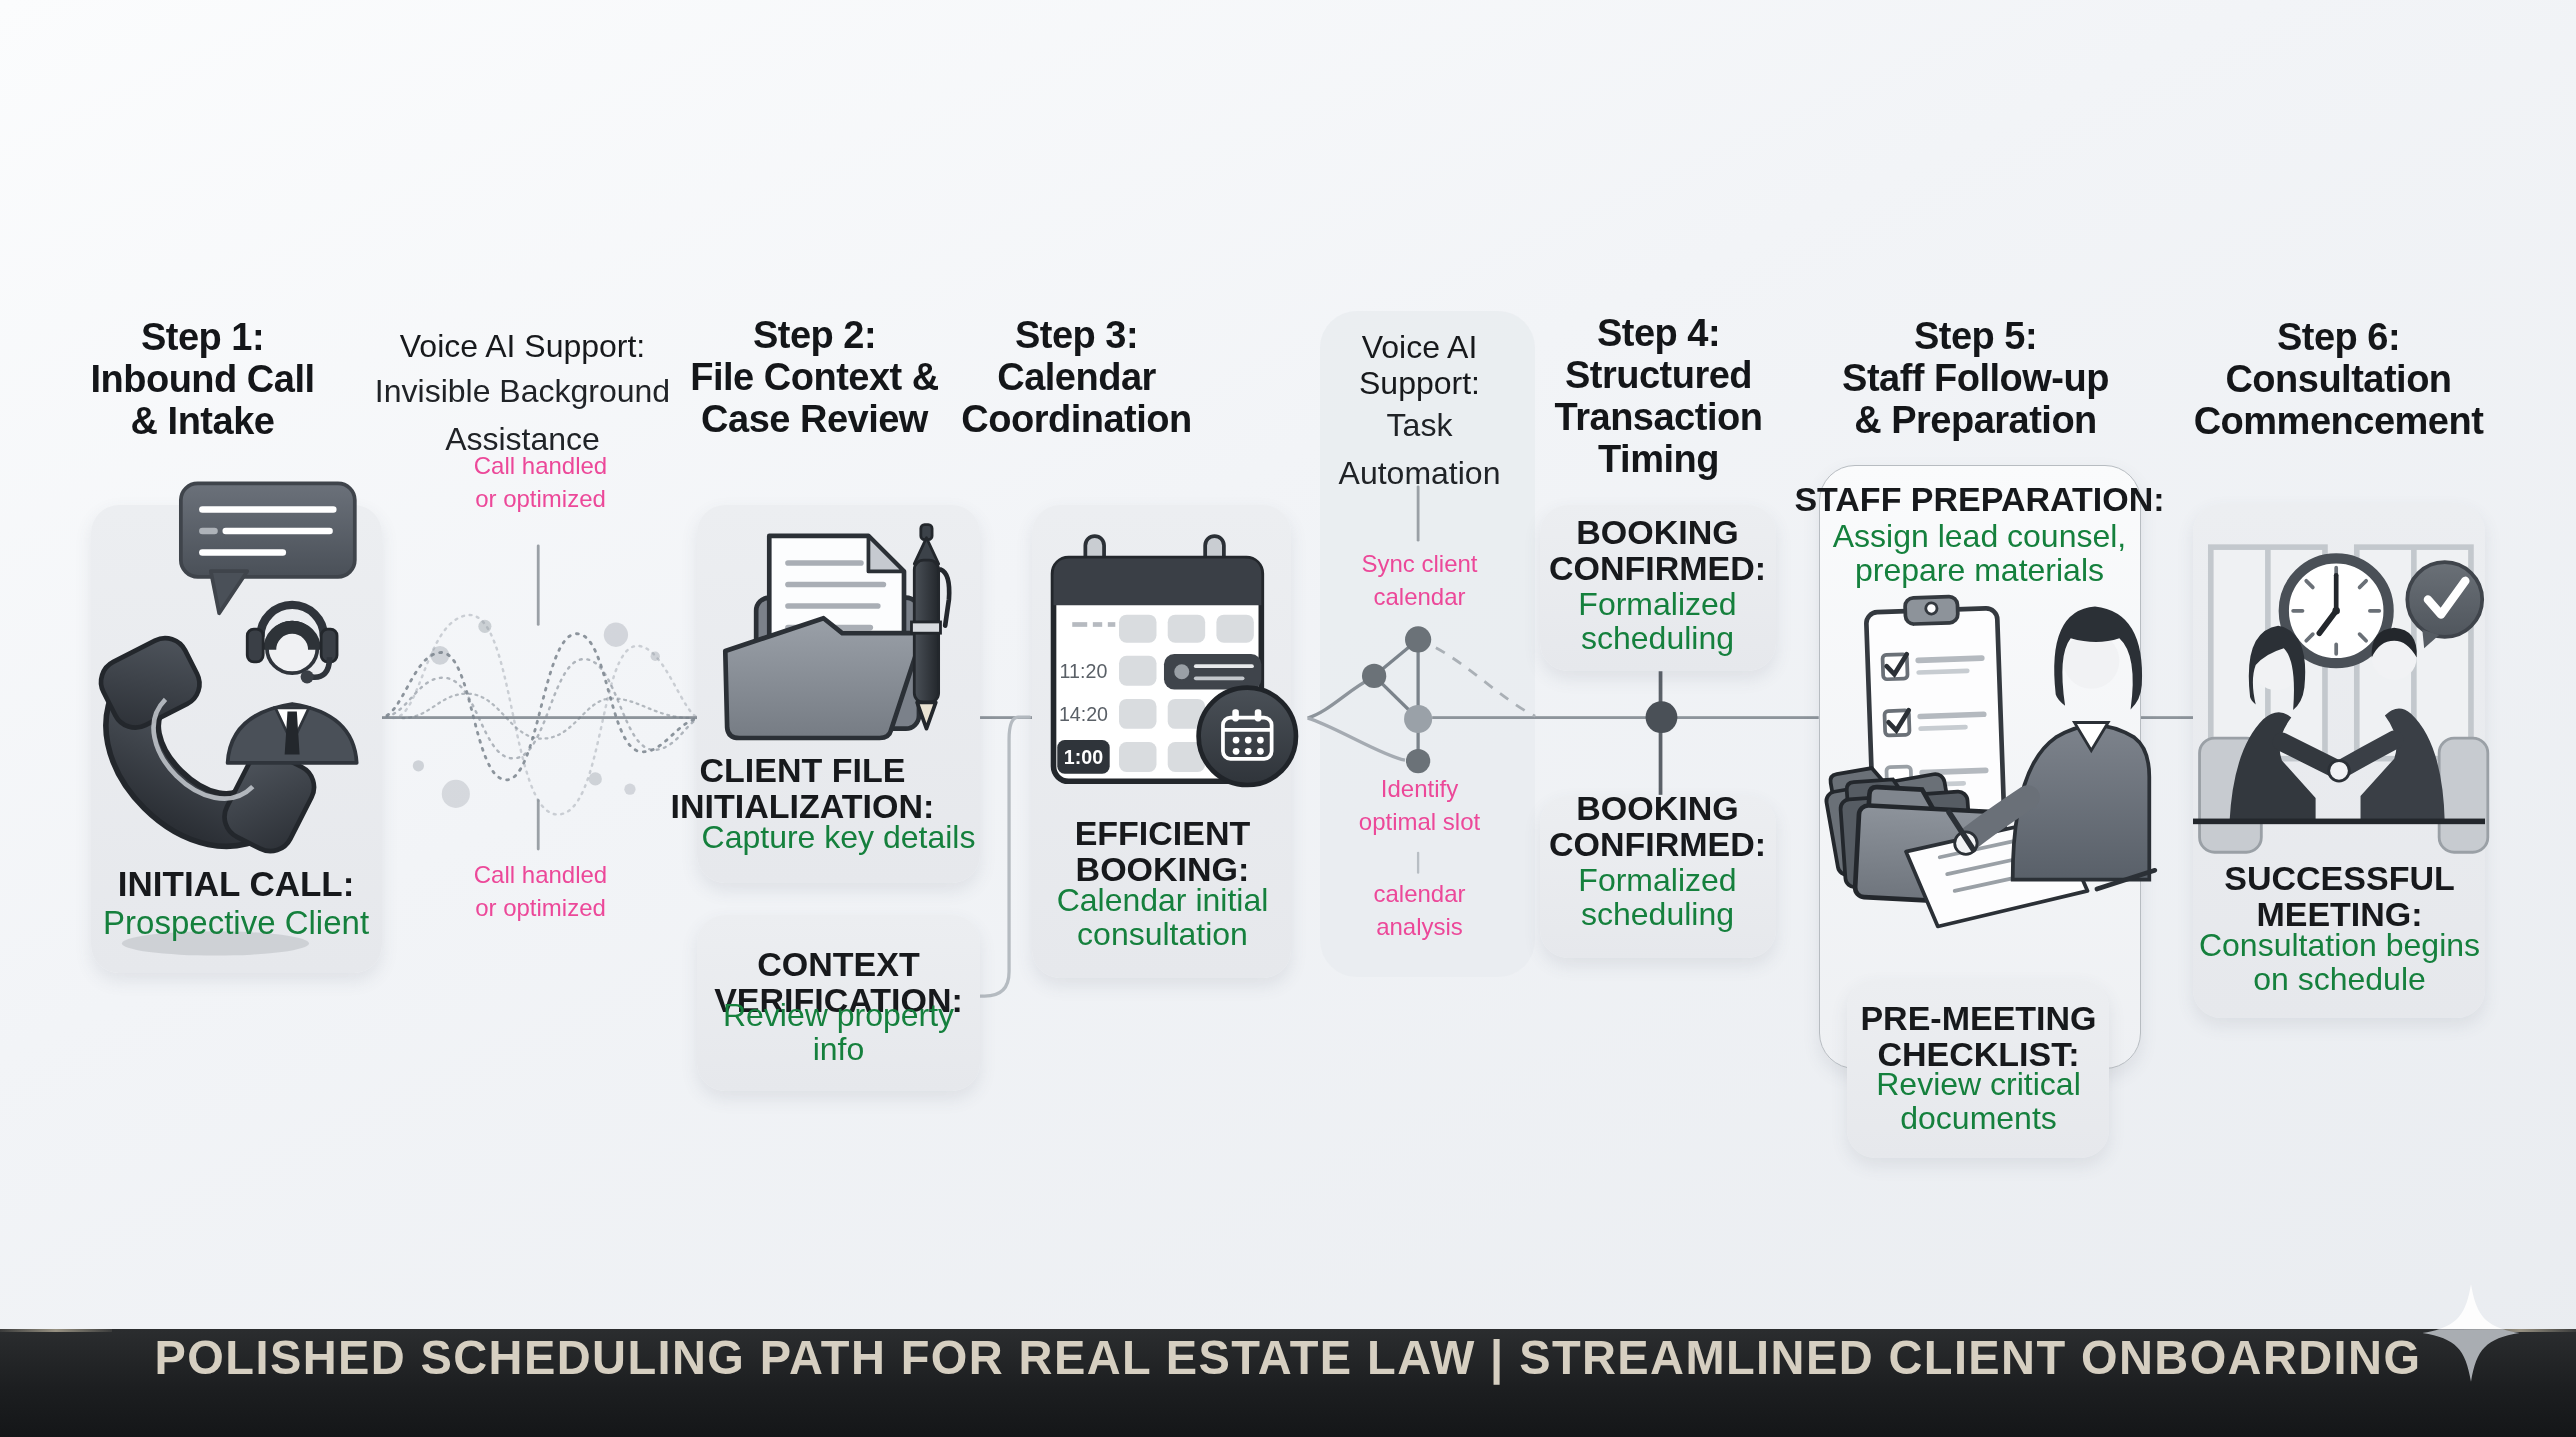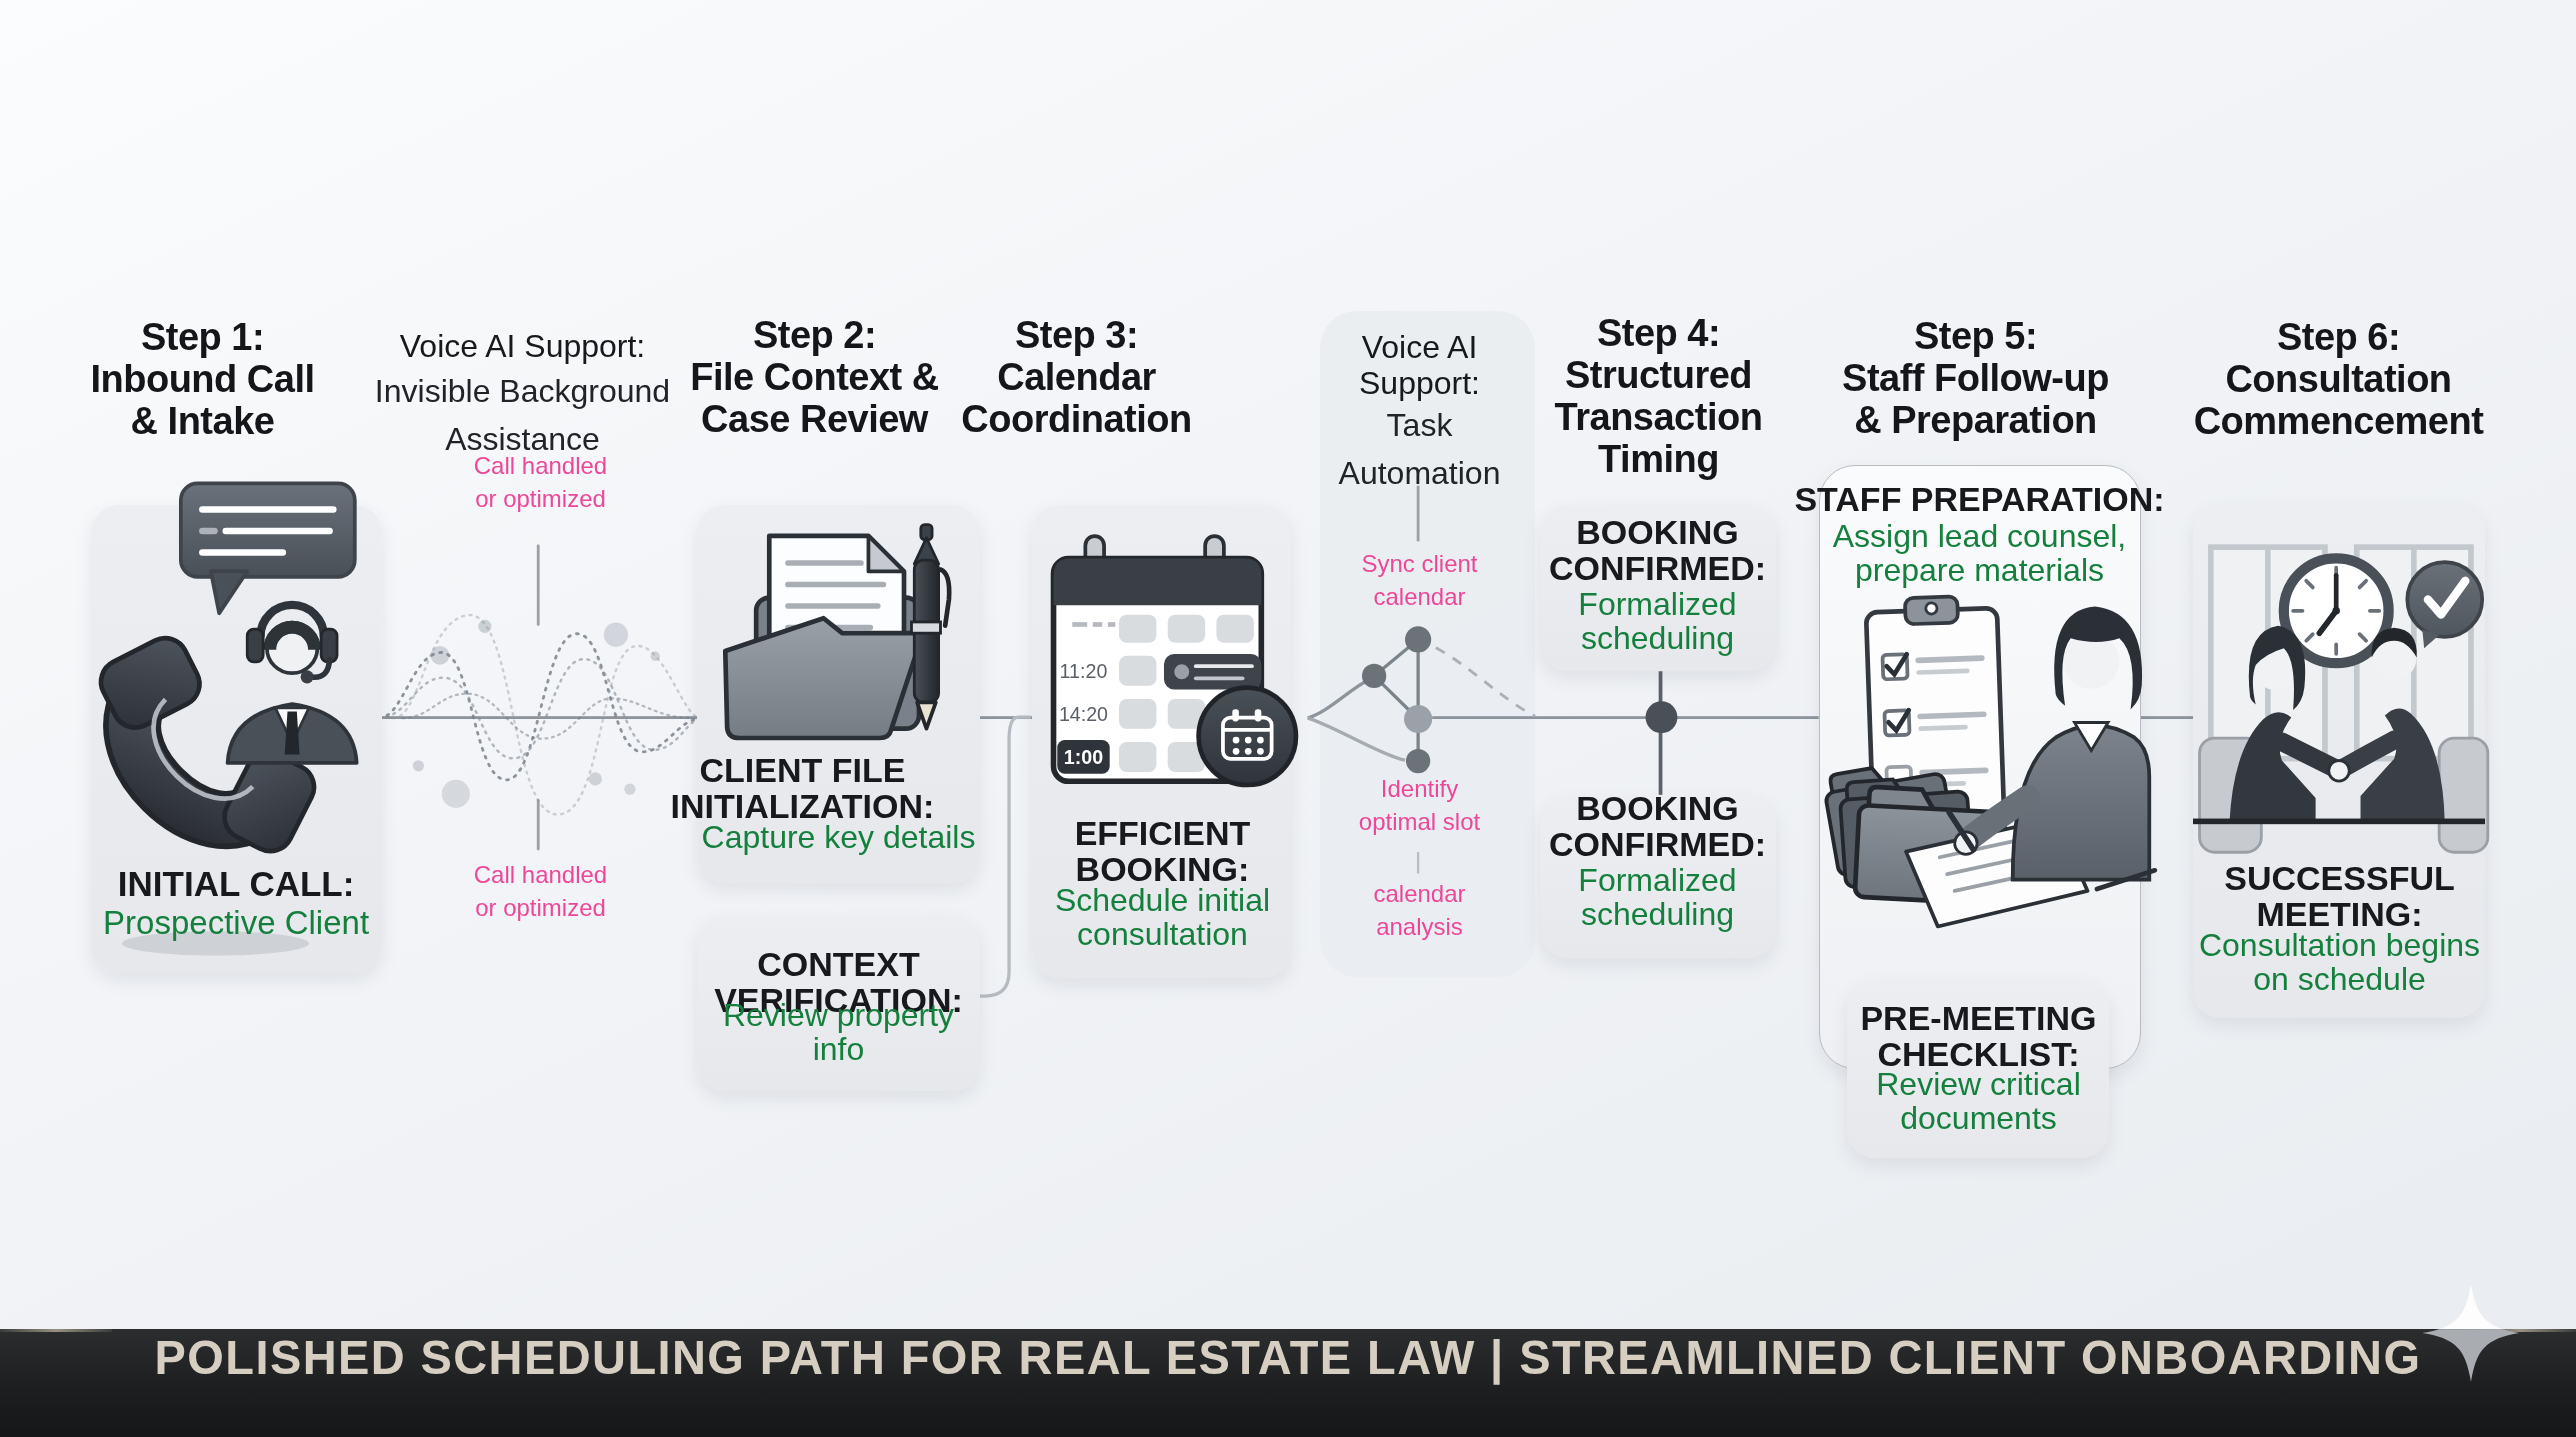"Schedule initial" div.txt { text: Schedule -> Calendar }
